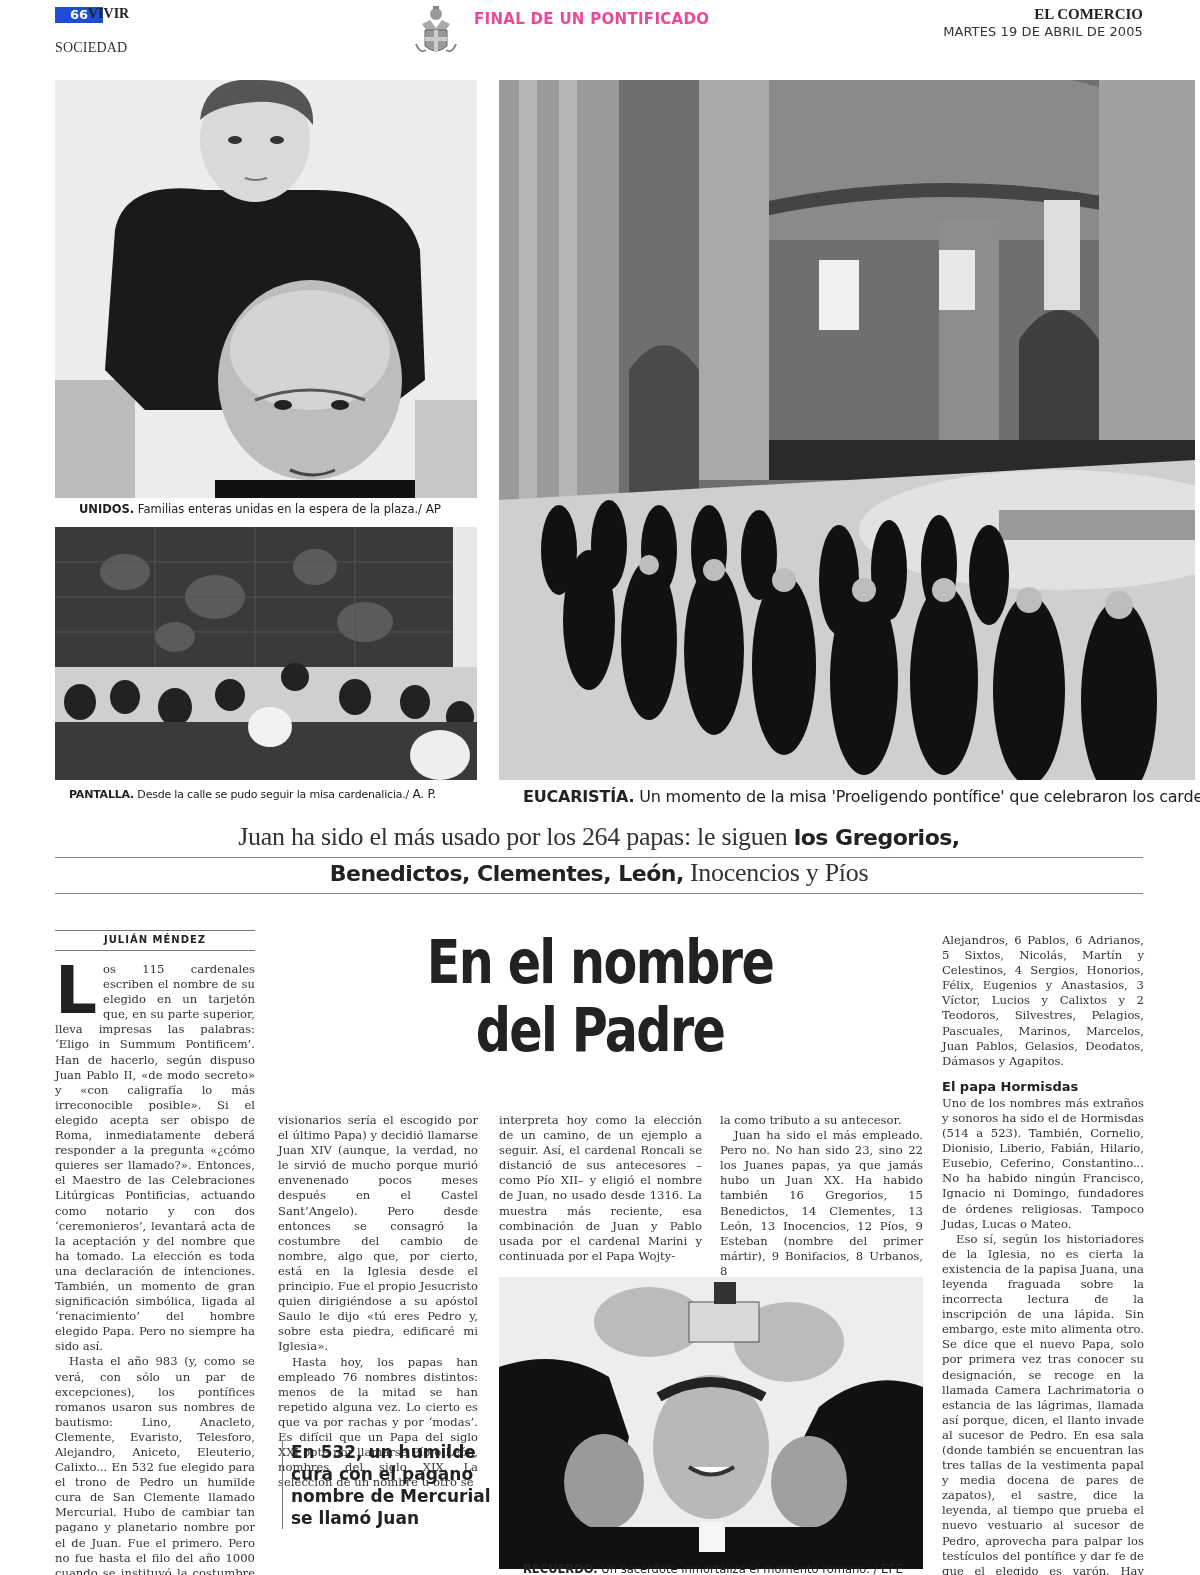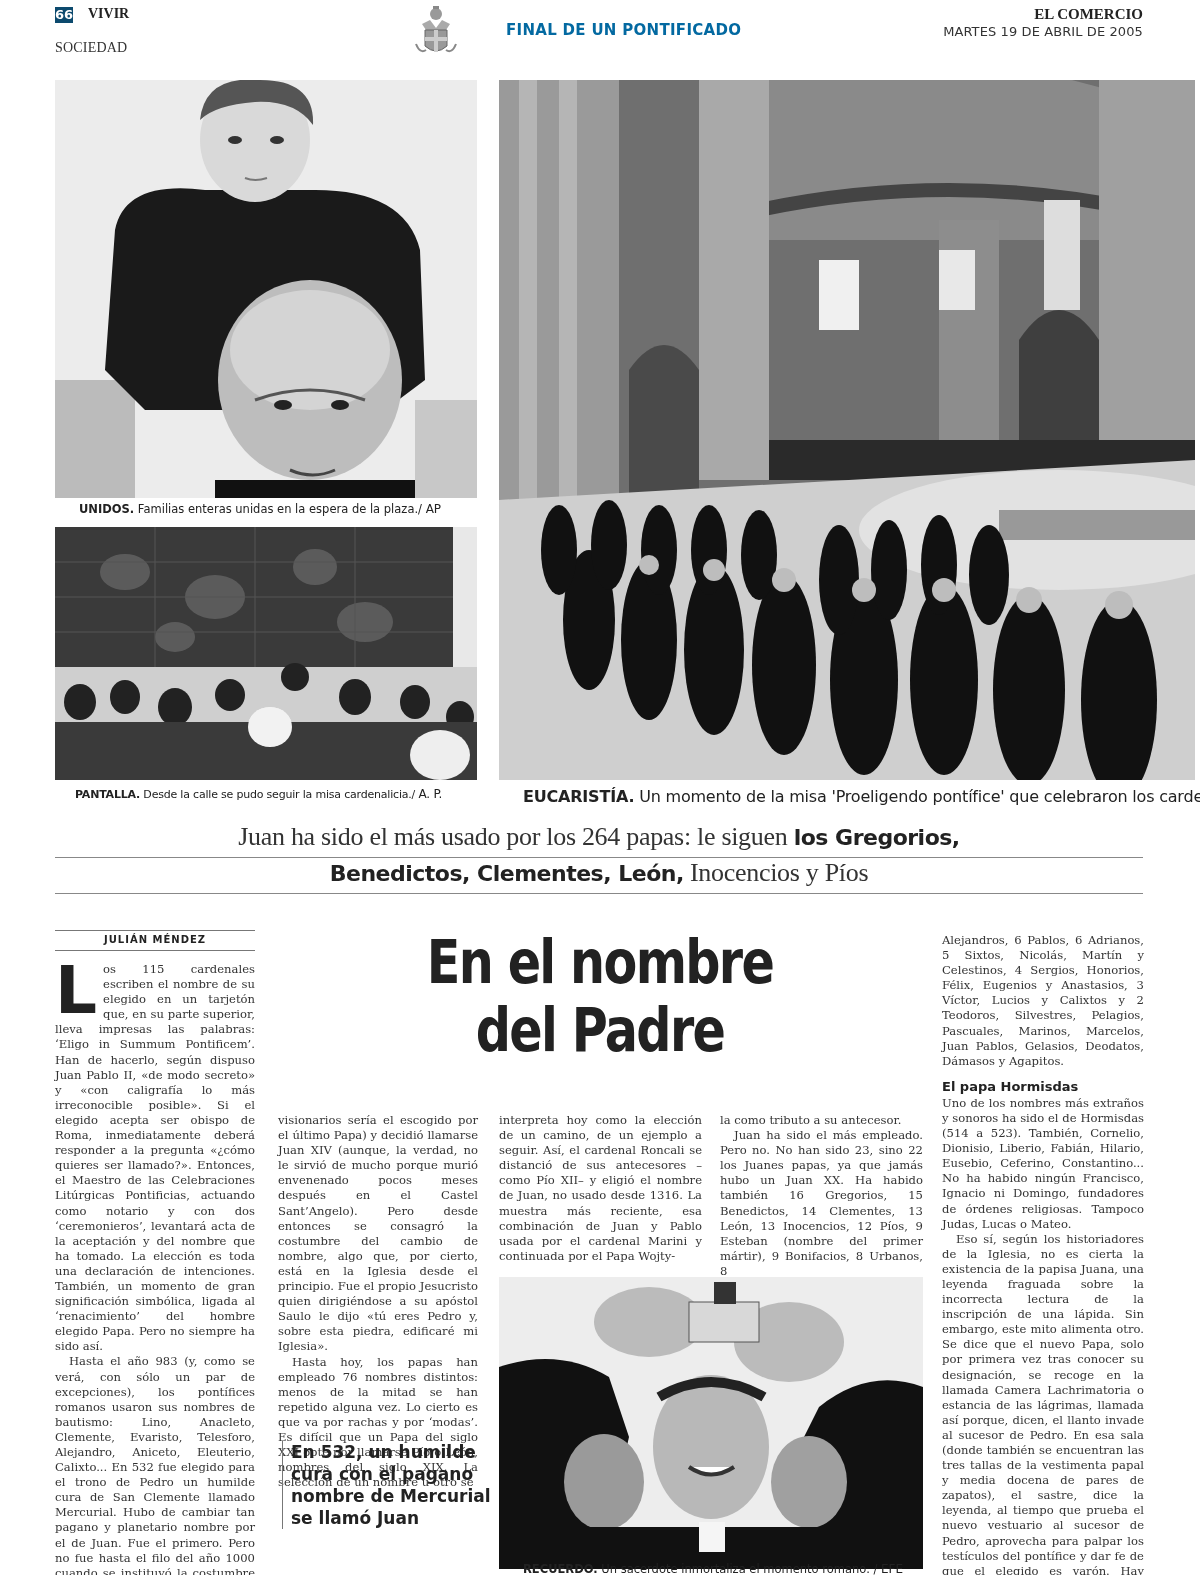"66" .pagenum { background: #0c4a6e -> #1d4ed8; padding: 0 0 -> 0 15px }
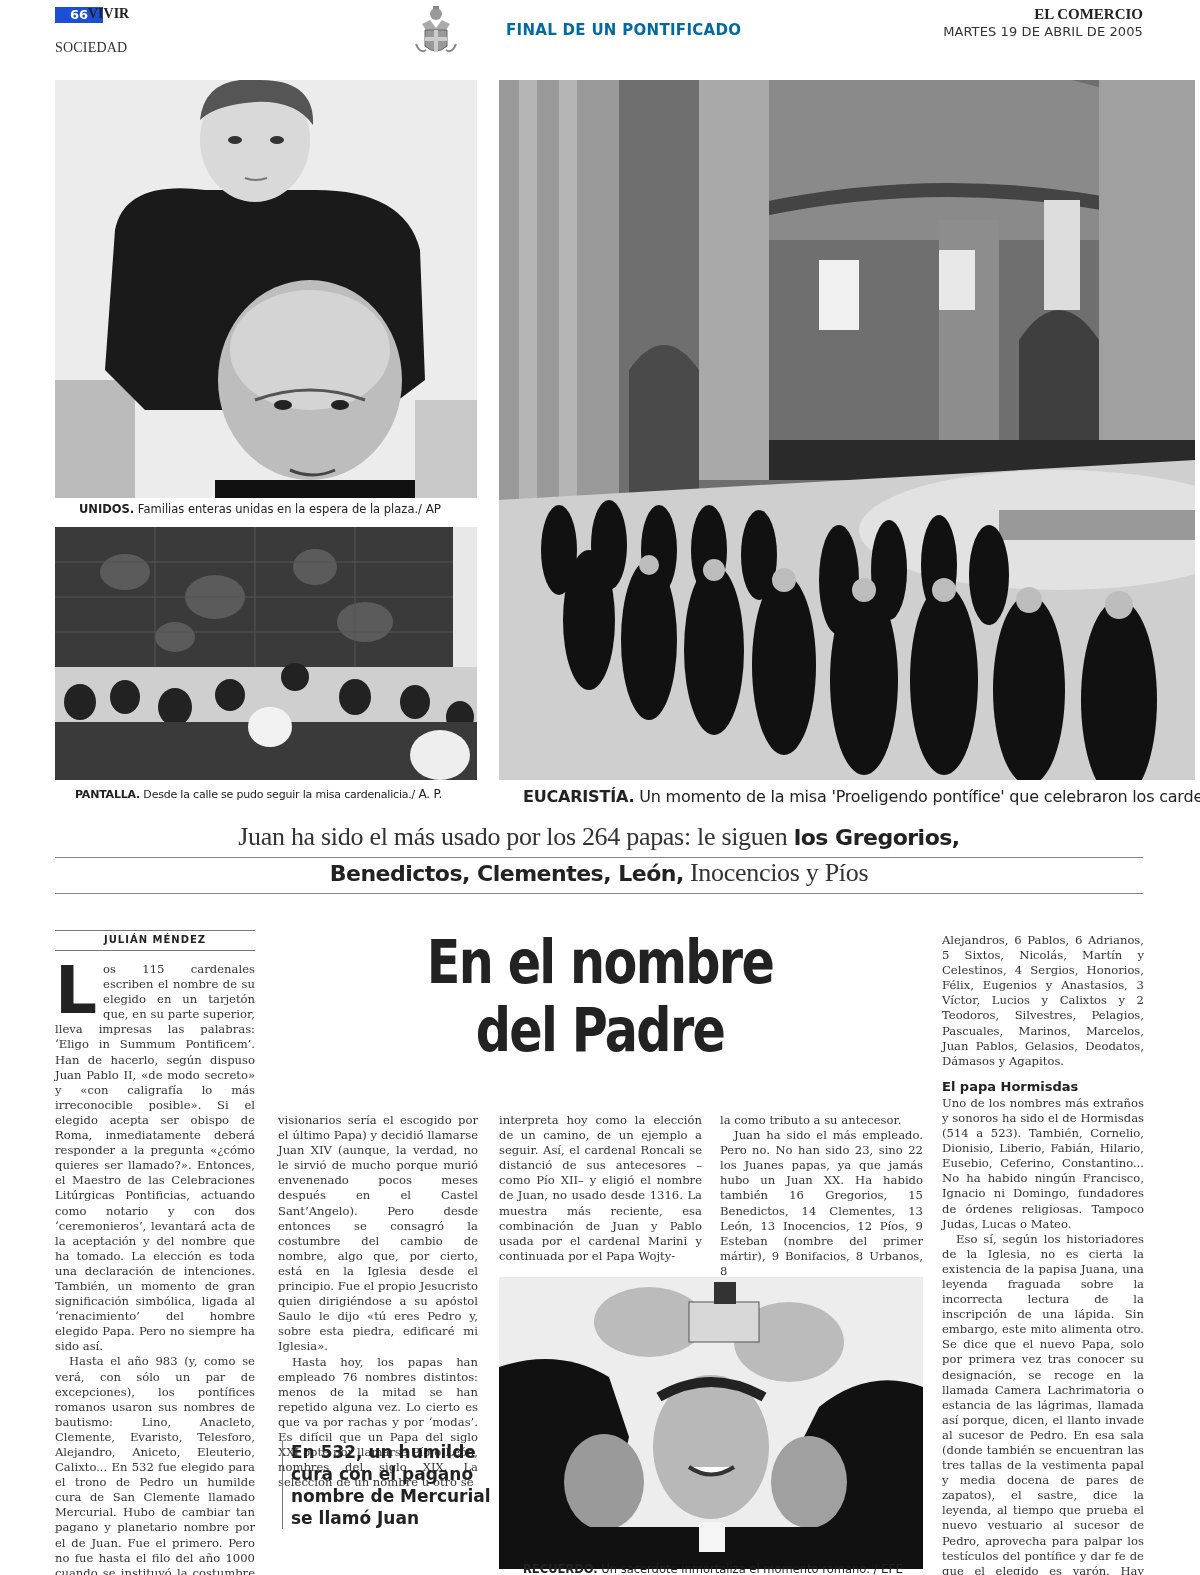"FINAL DE UN PONTIFICADO" .runhead { color: #0369a1 -> #ec4899; margin-left: 32px -> none; top: 21px -> 10px }
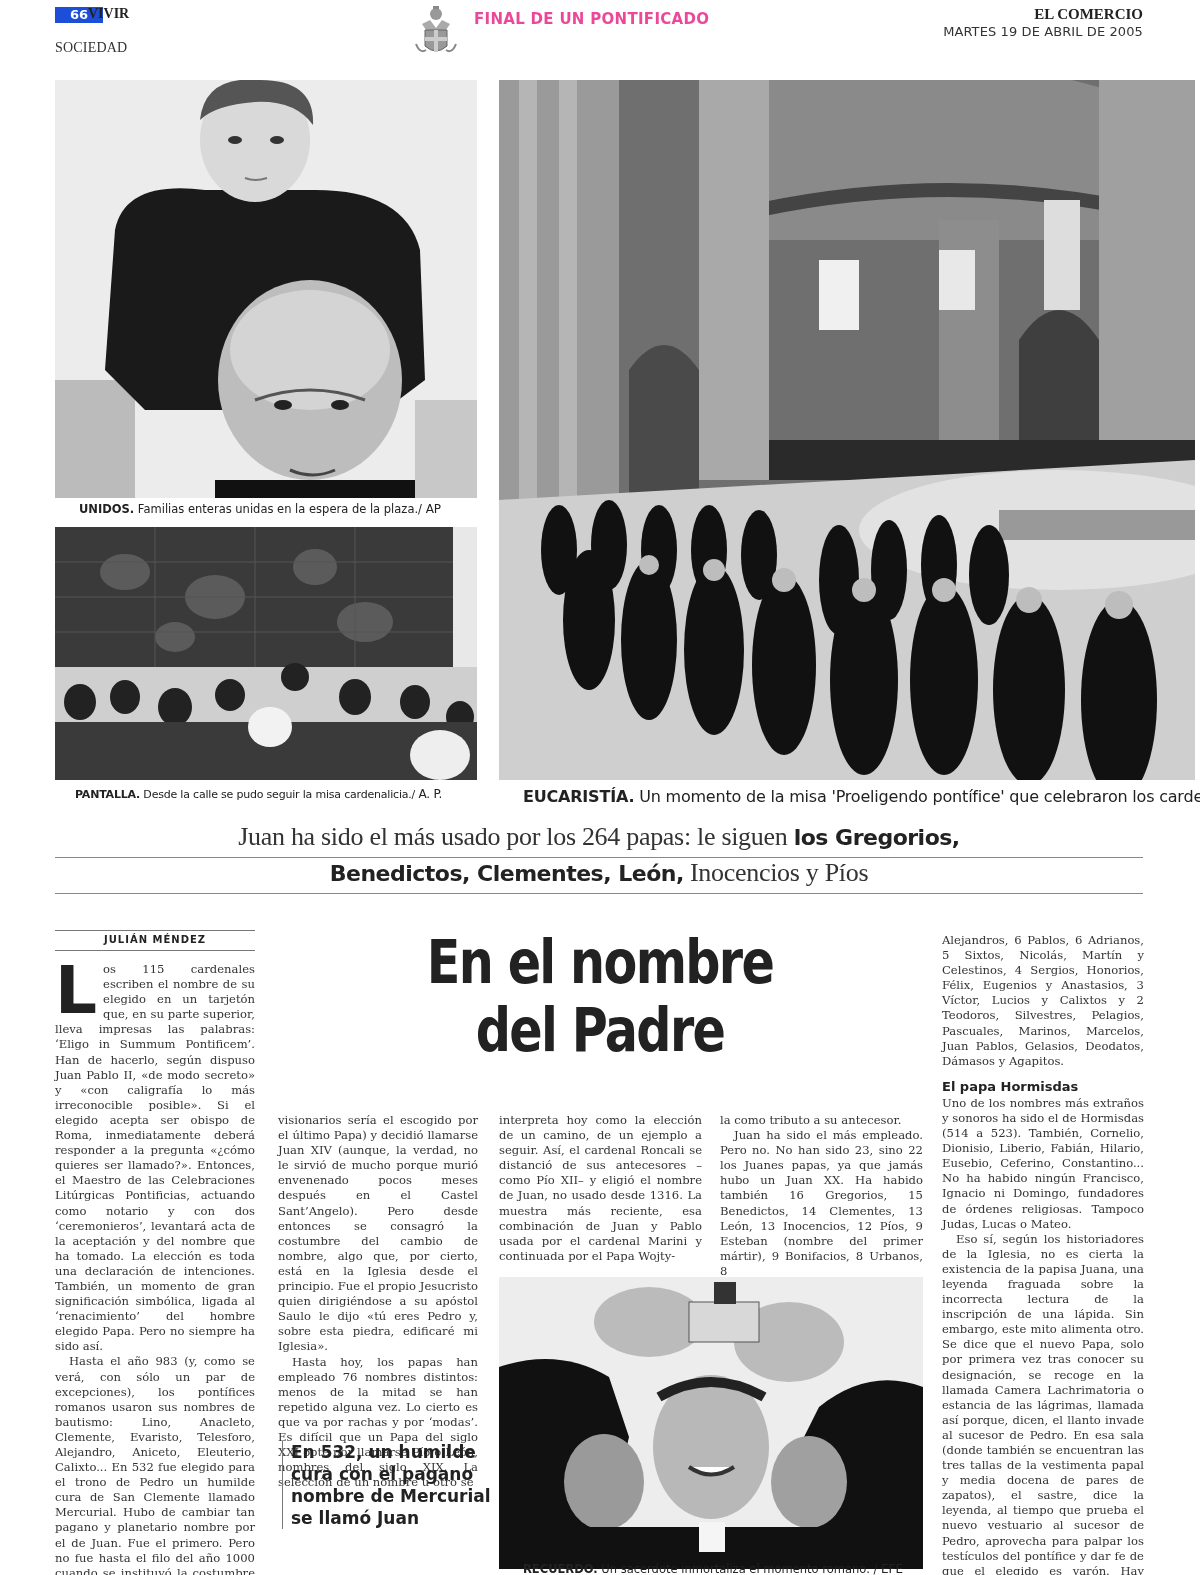"PANTALLA. Desde la calle se" div.abs { left: 51px -> 45px }
